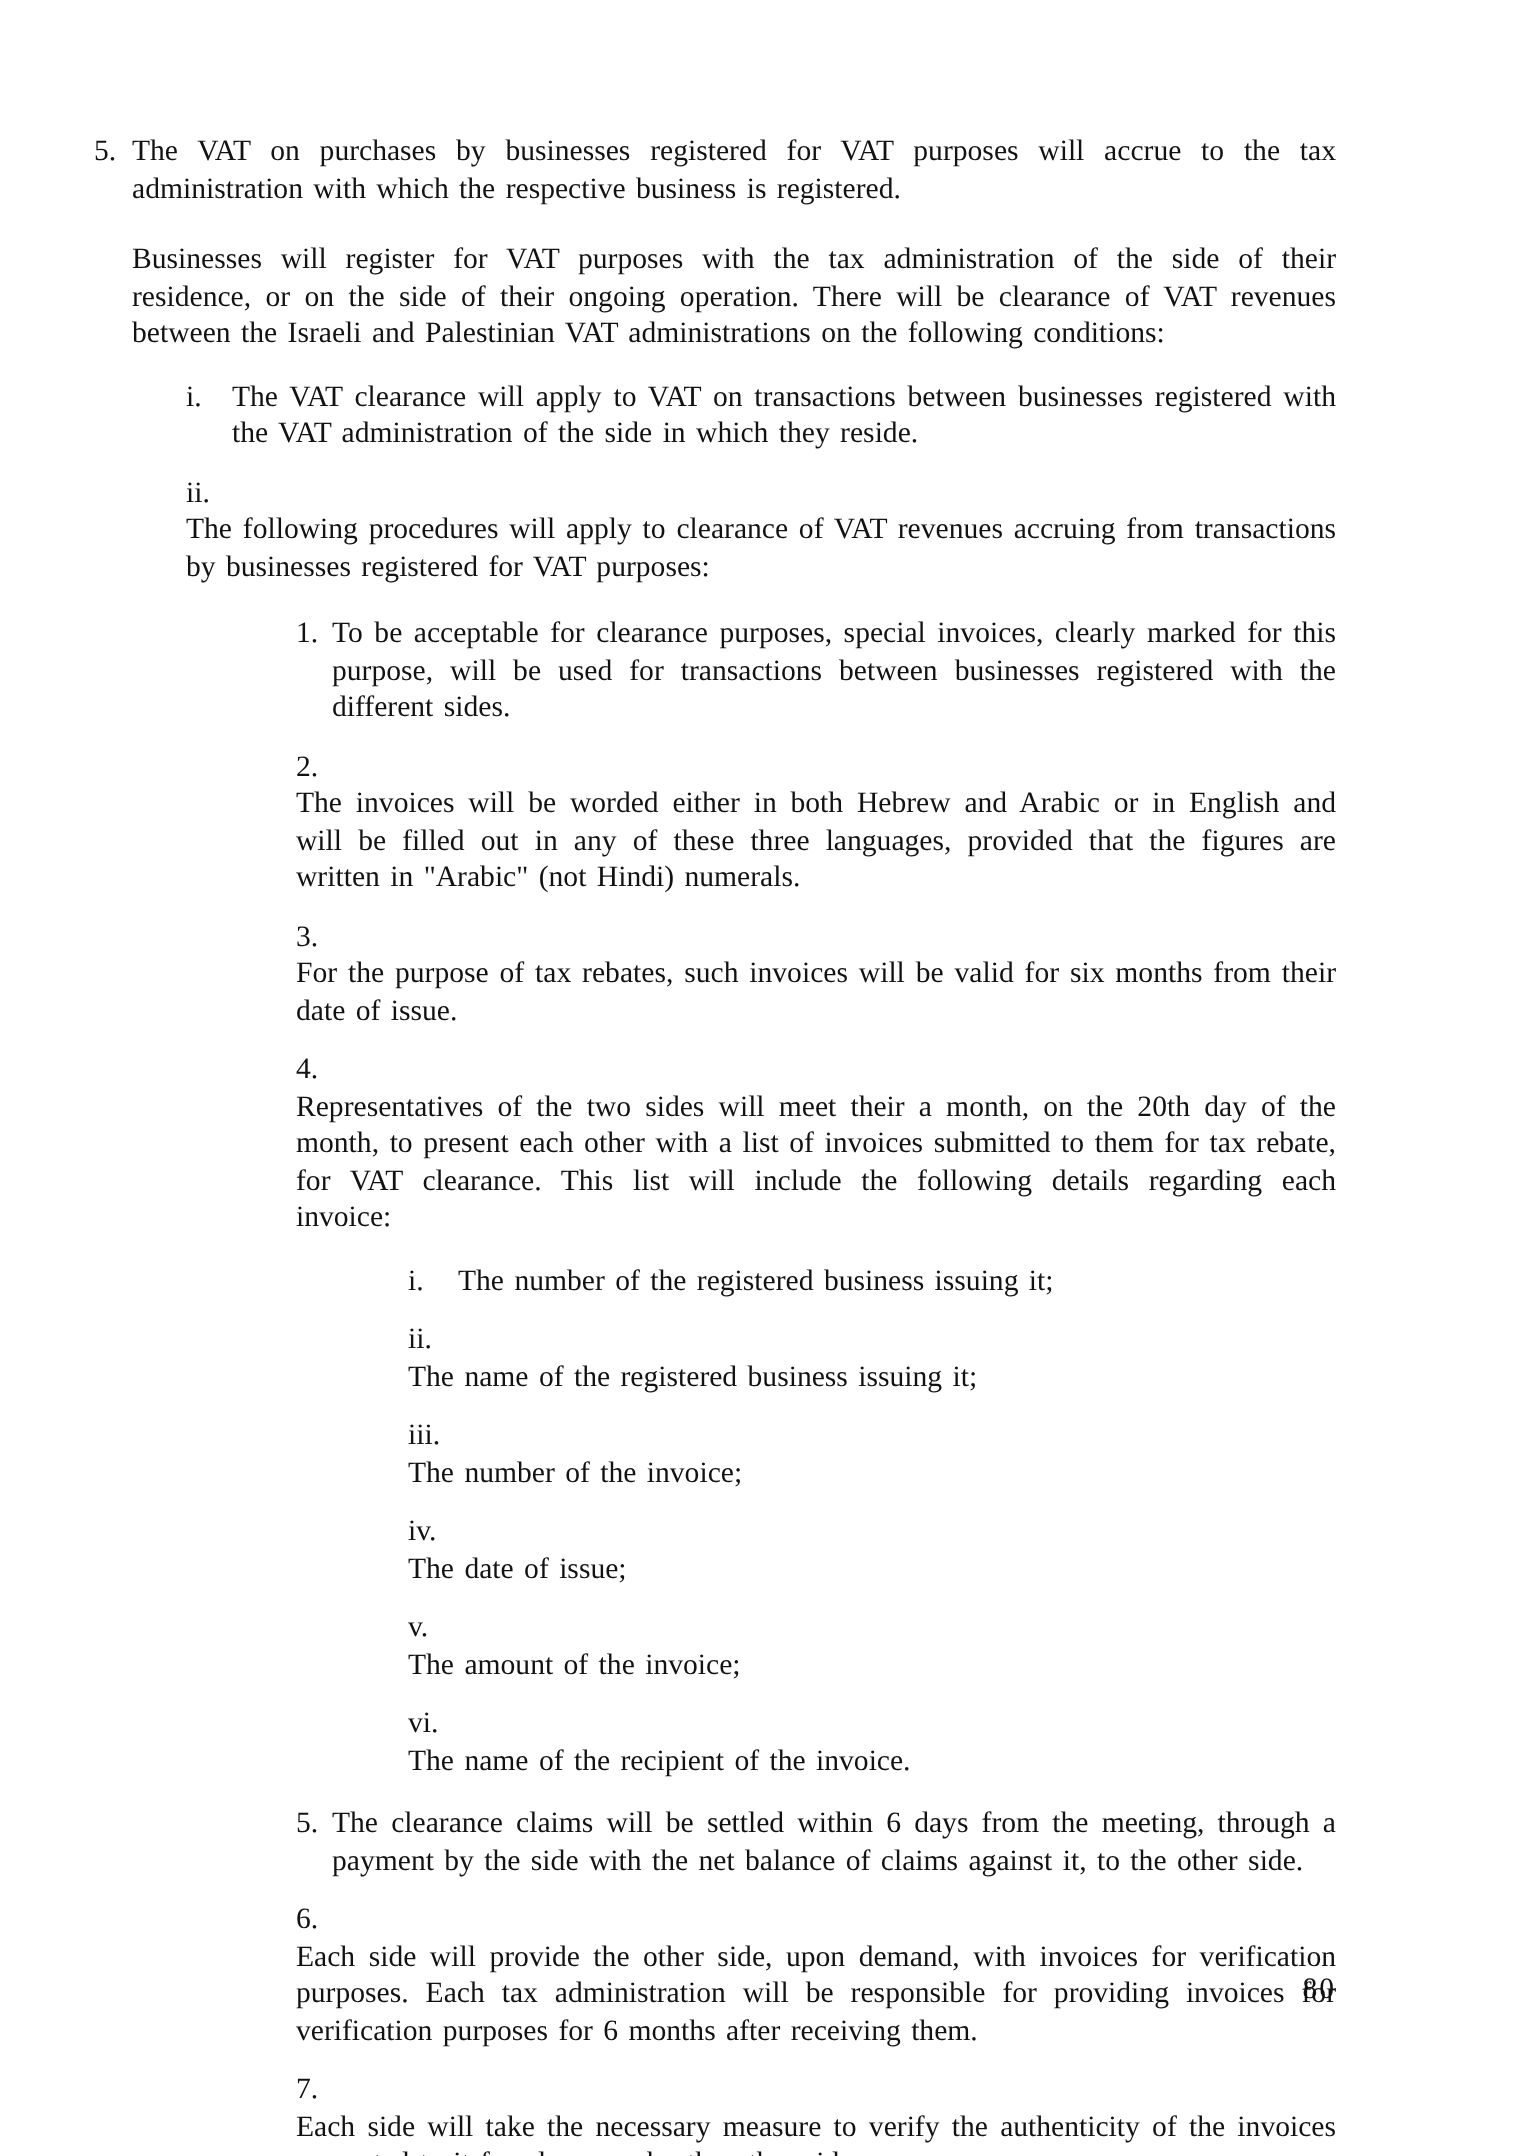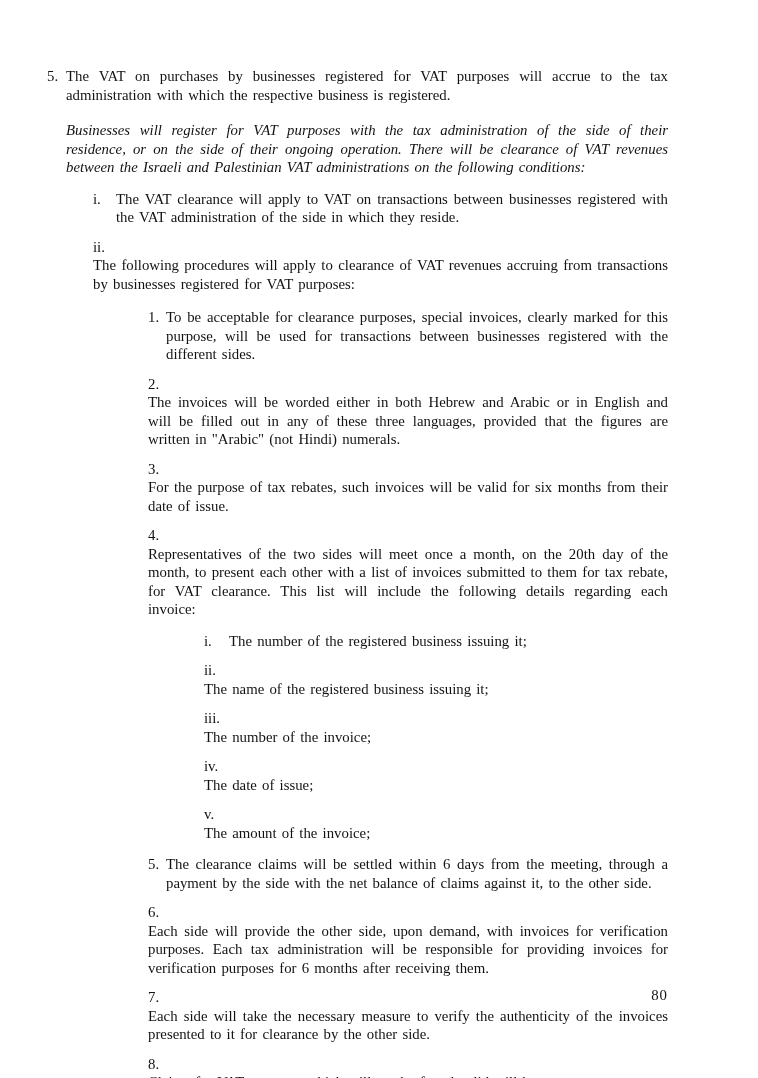"Businesses will register for VAT" .p-body { font-style: italic -> none }
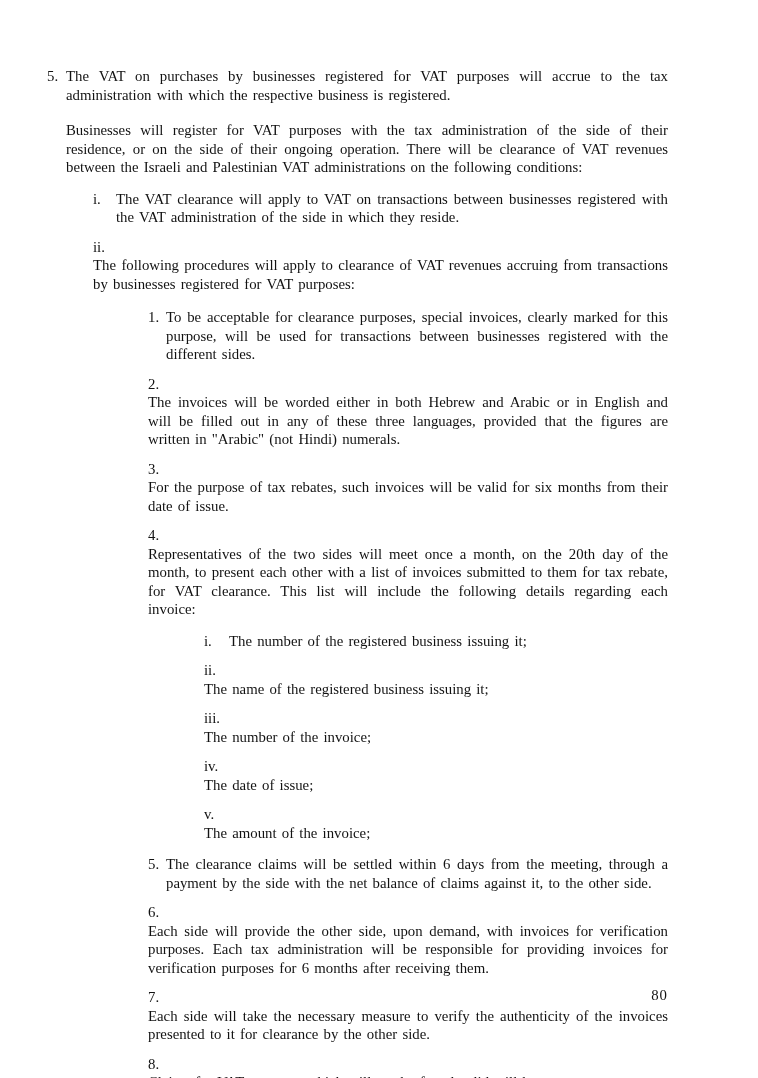"Representatives of the two sides" span.text { text: once -> their }
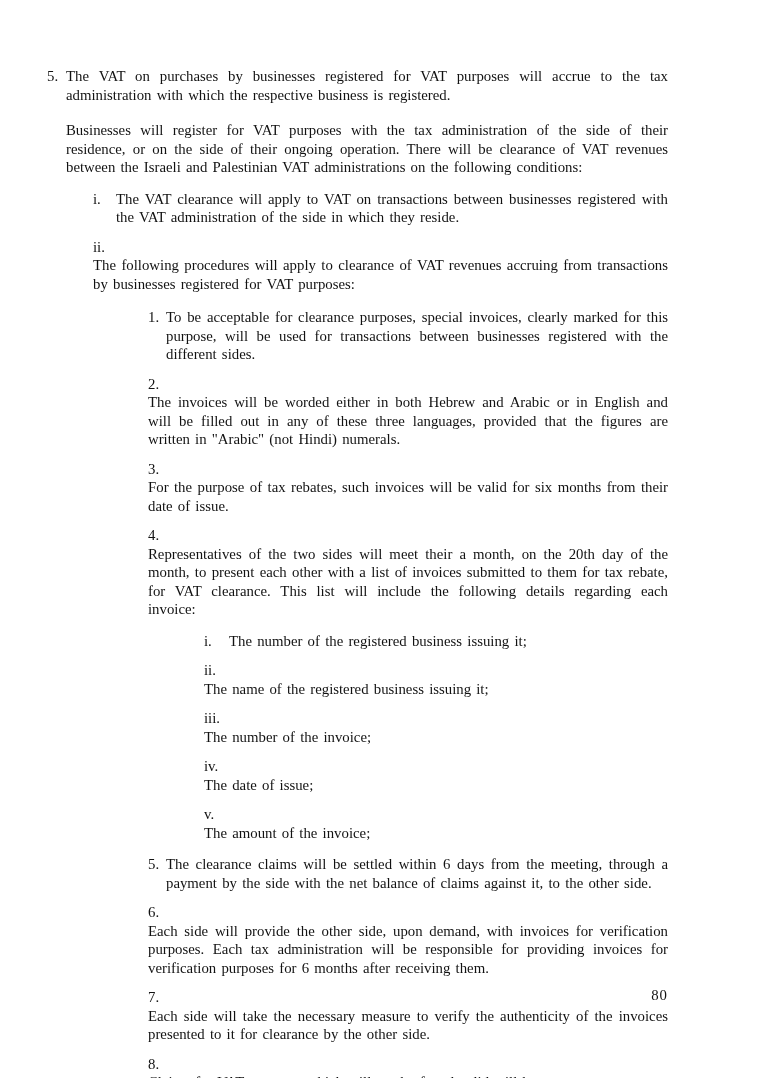"vi." div.li { html: none -> <div> <span>vi.</span> <span>The name of the recipient of the invoice.</span> </div> }
